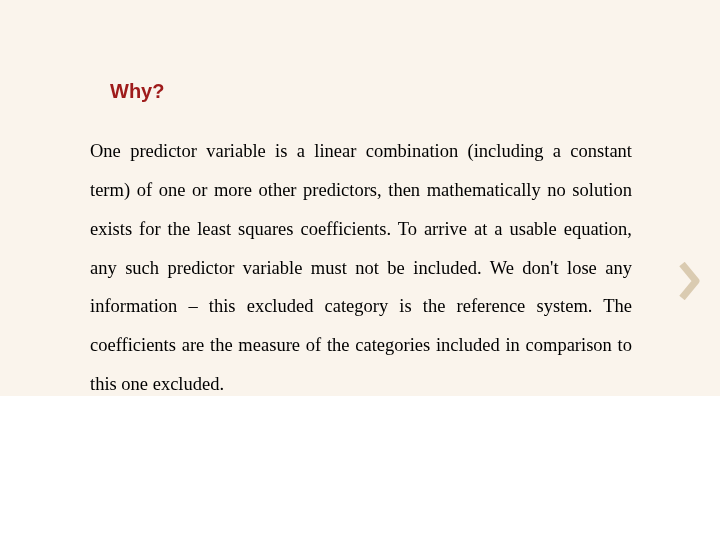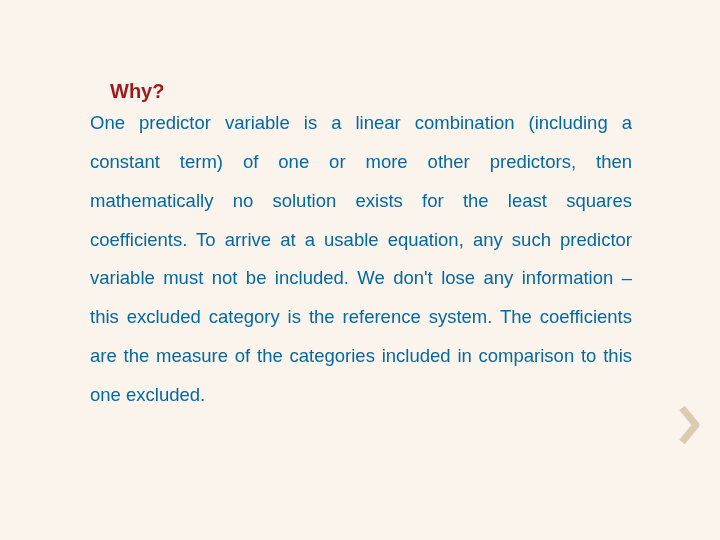"Why?" .slide { height: 540px -> 396px }
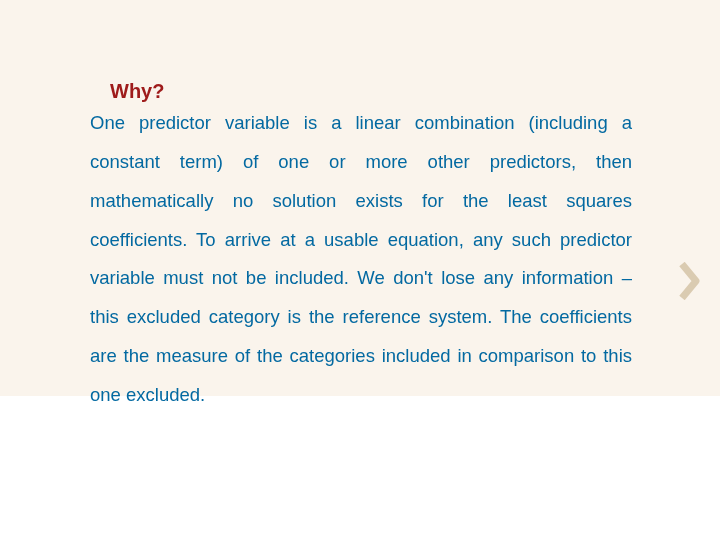"One predictor variable is a" .body { color: #0369a1 -> #000000; font-family: none -> Liberation Serif, serif; top: 104px -> 132px }
